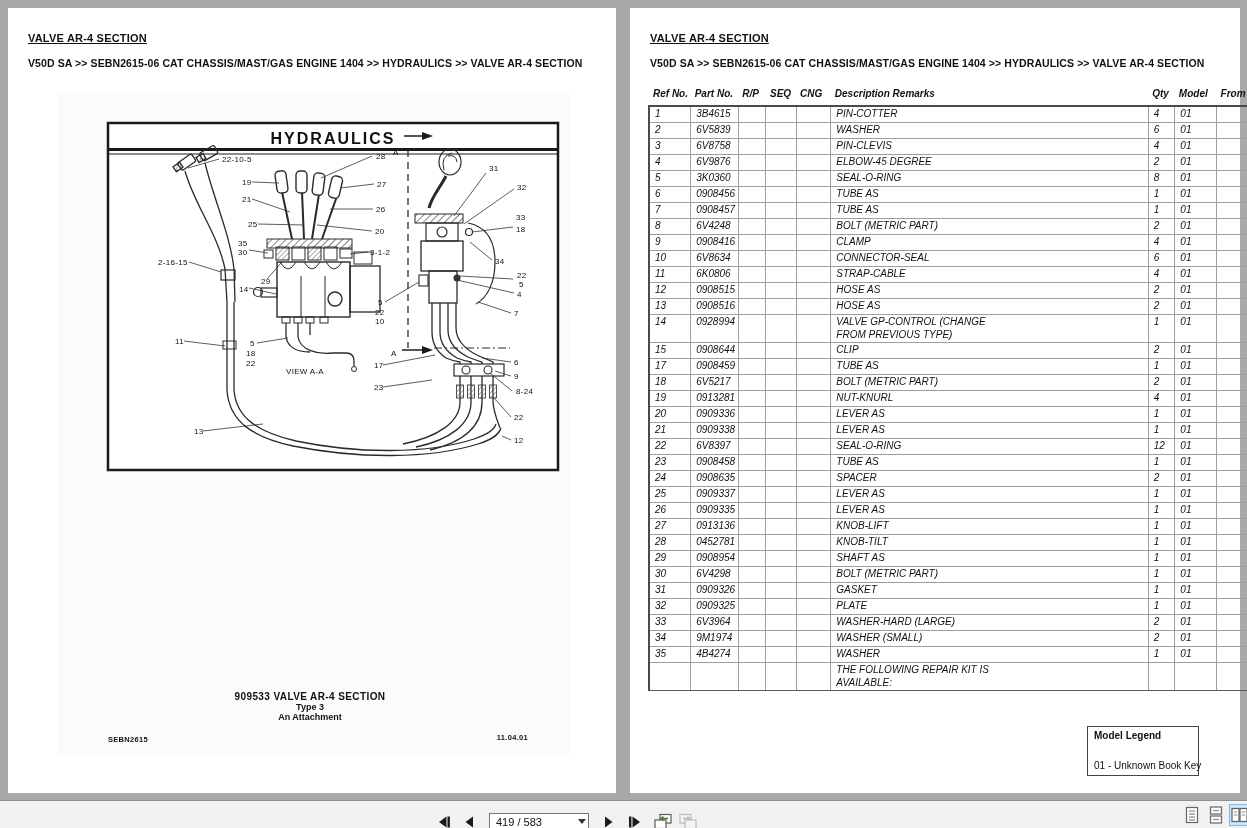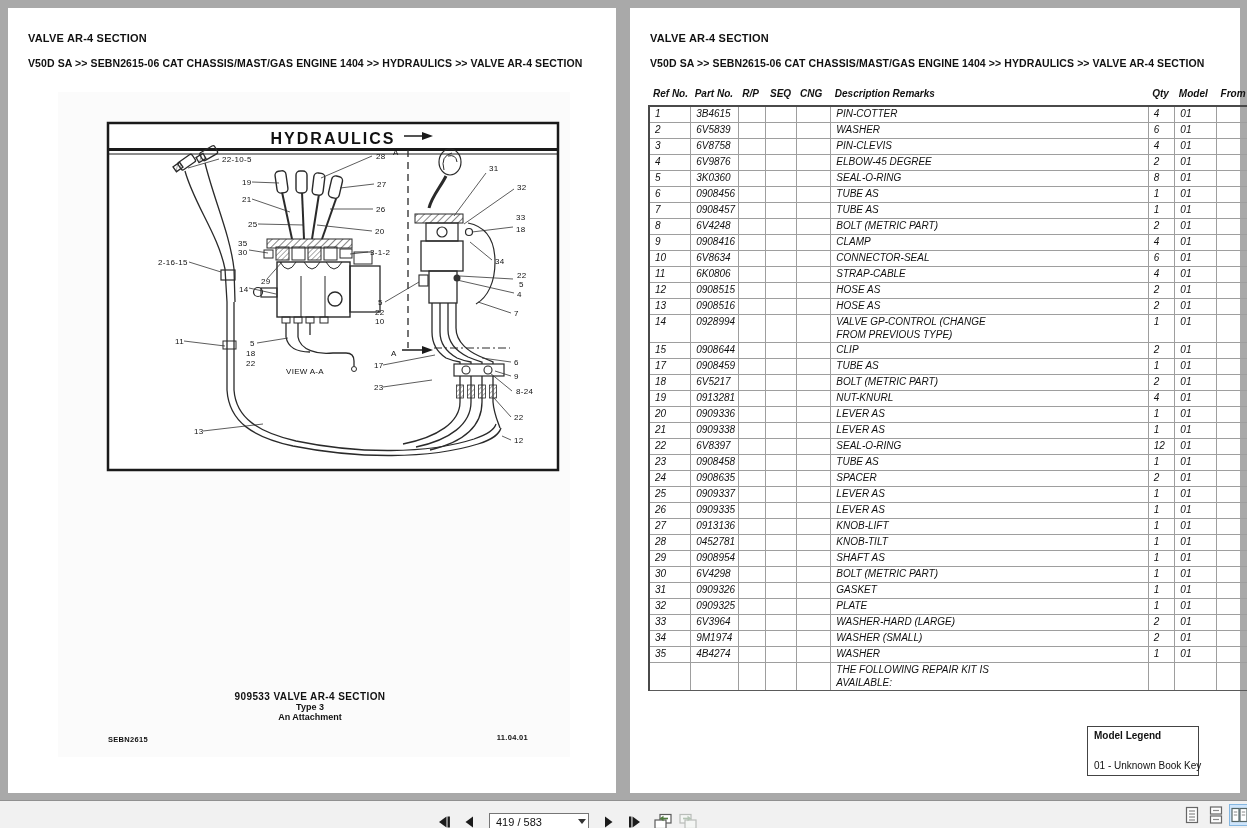"VALVE AR-4 SECTION" .doc-title { text-decoration: none -> underline }
